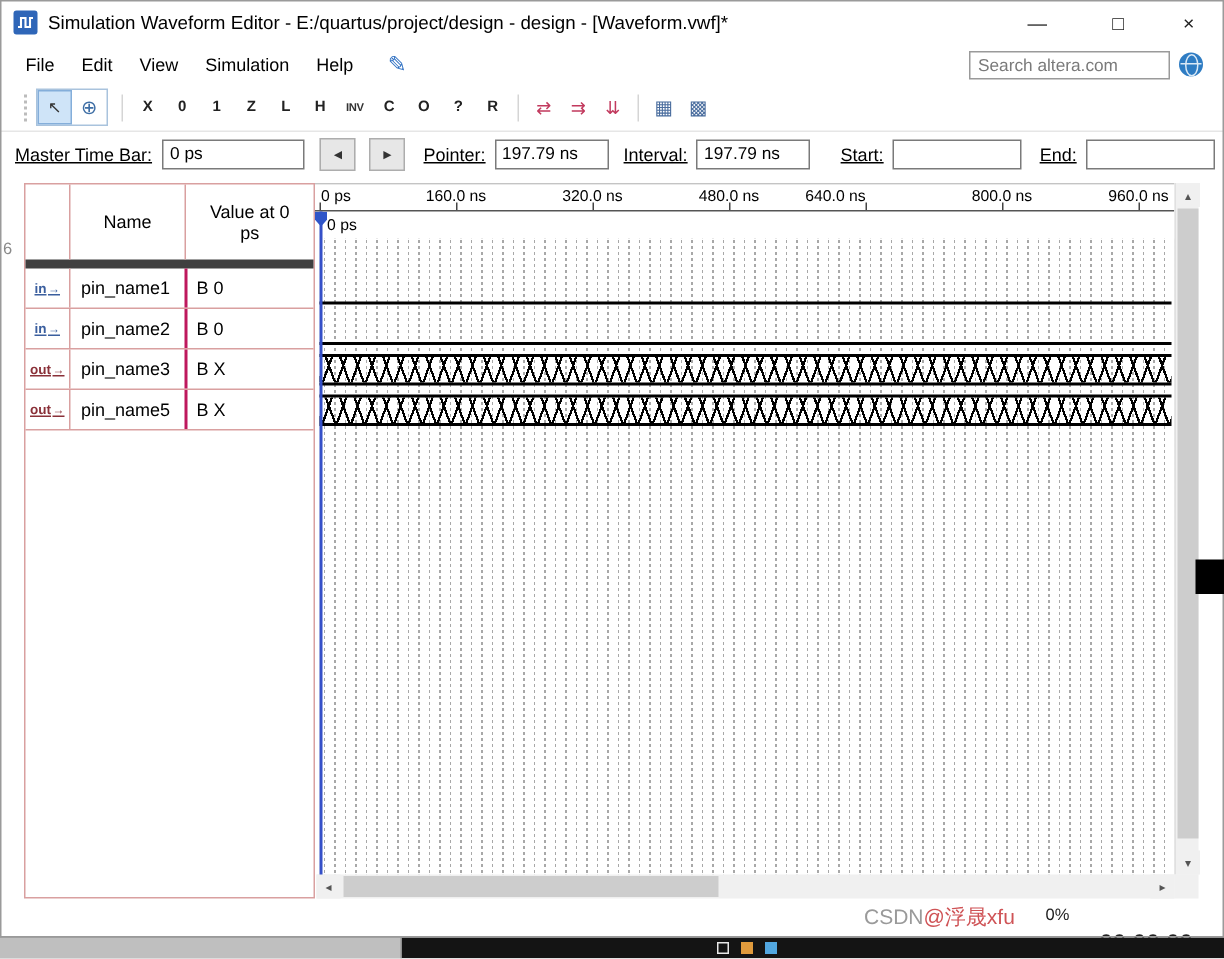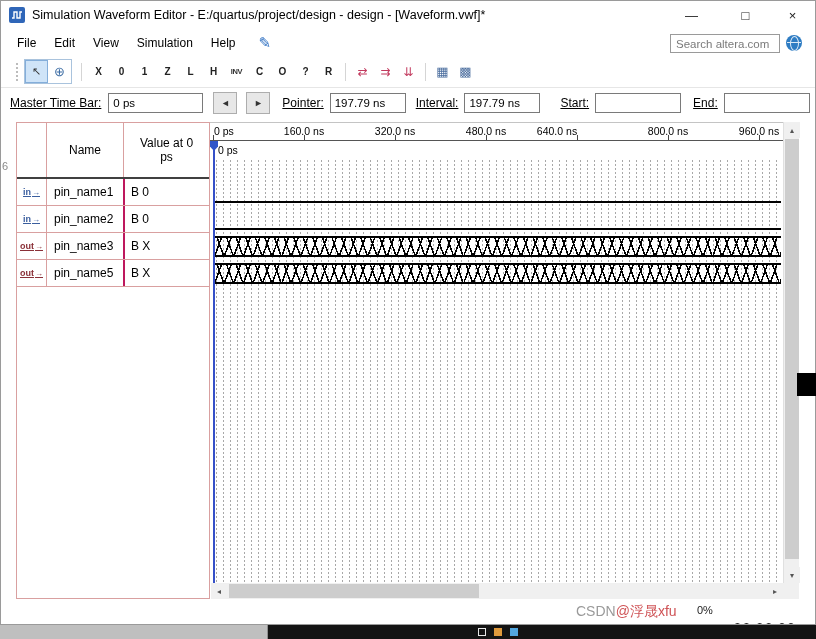"Search altera.com" .searchbox { width: 110px -> 134px }
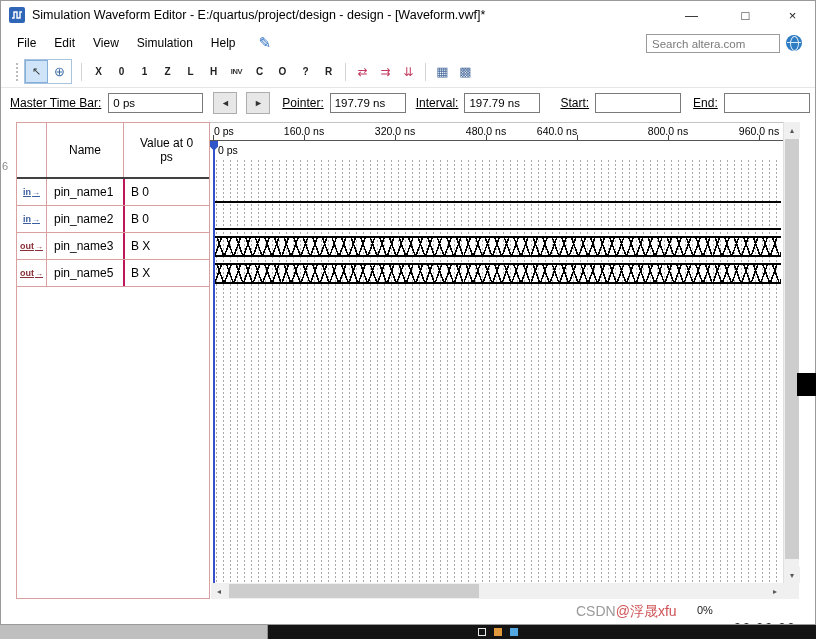"Name" .sig-header { border-bottom: 2px solid #404040 -> 6px solid #404040 }
